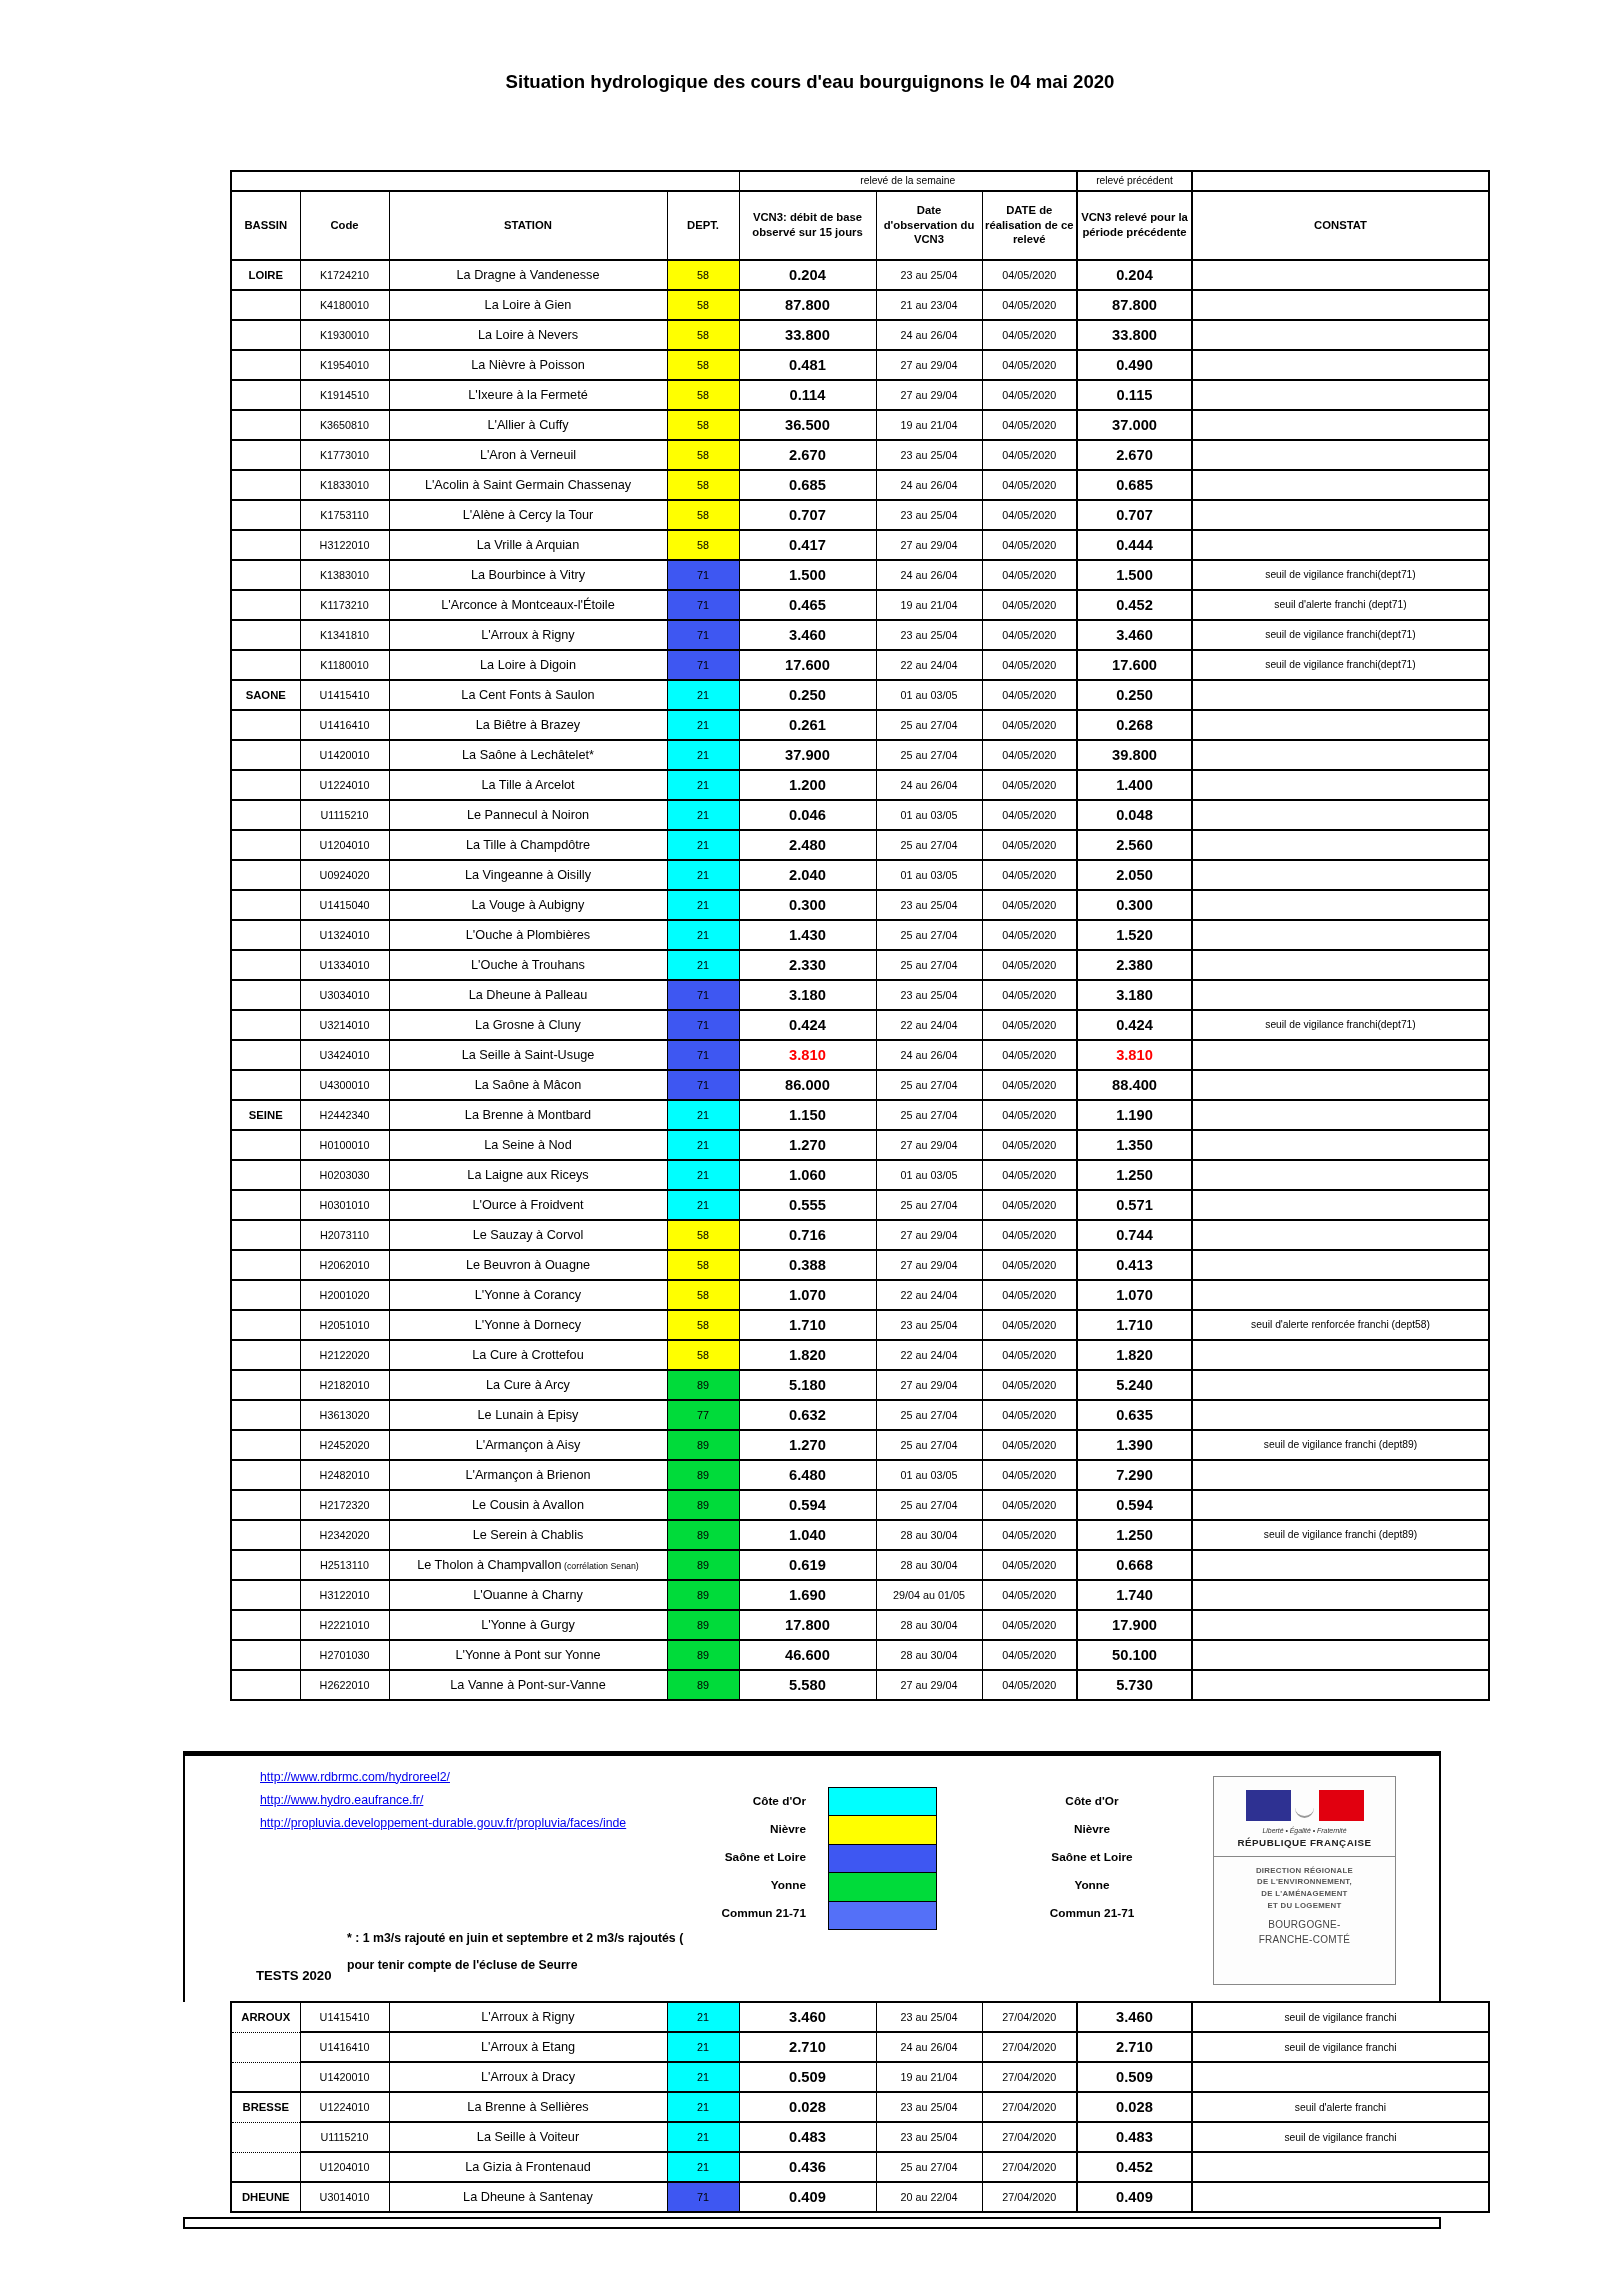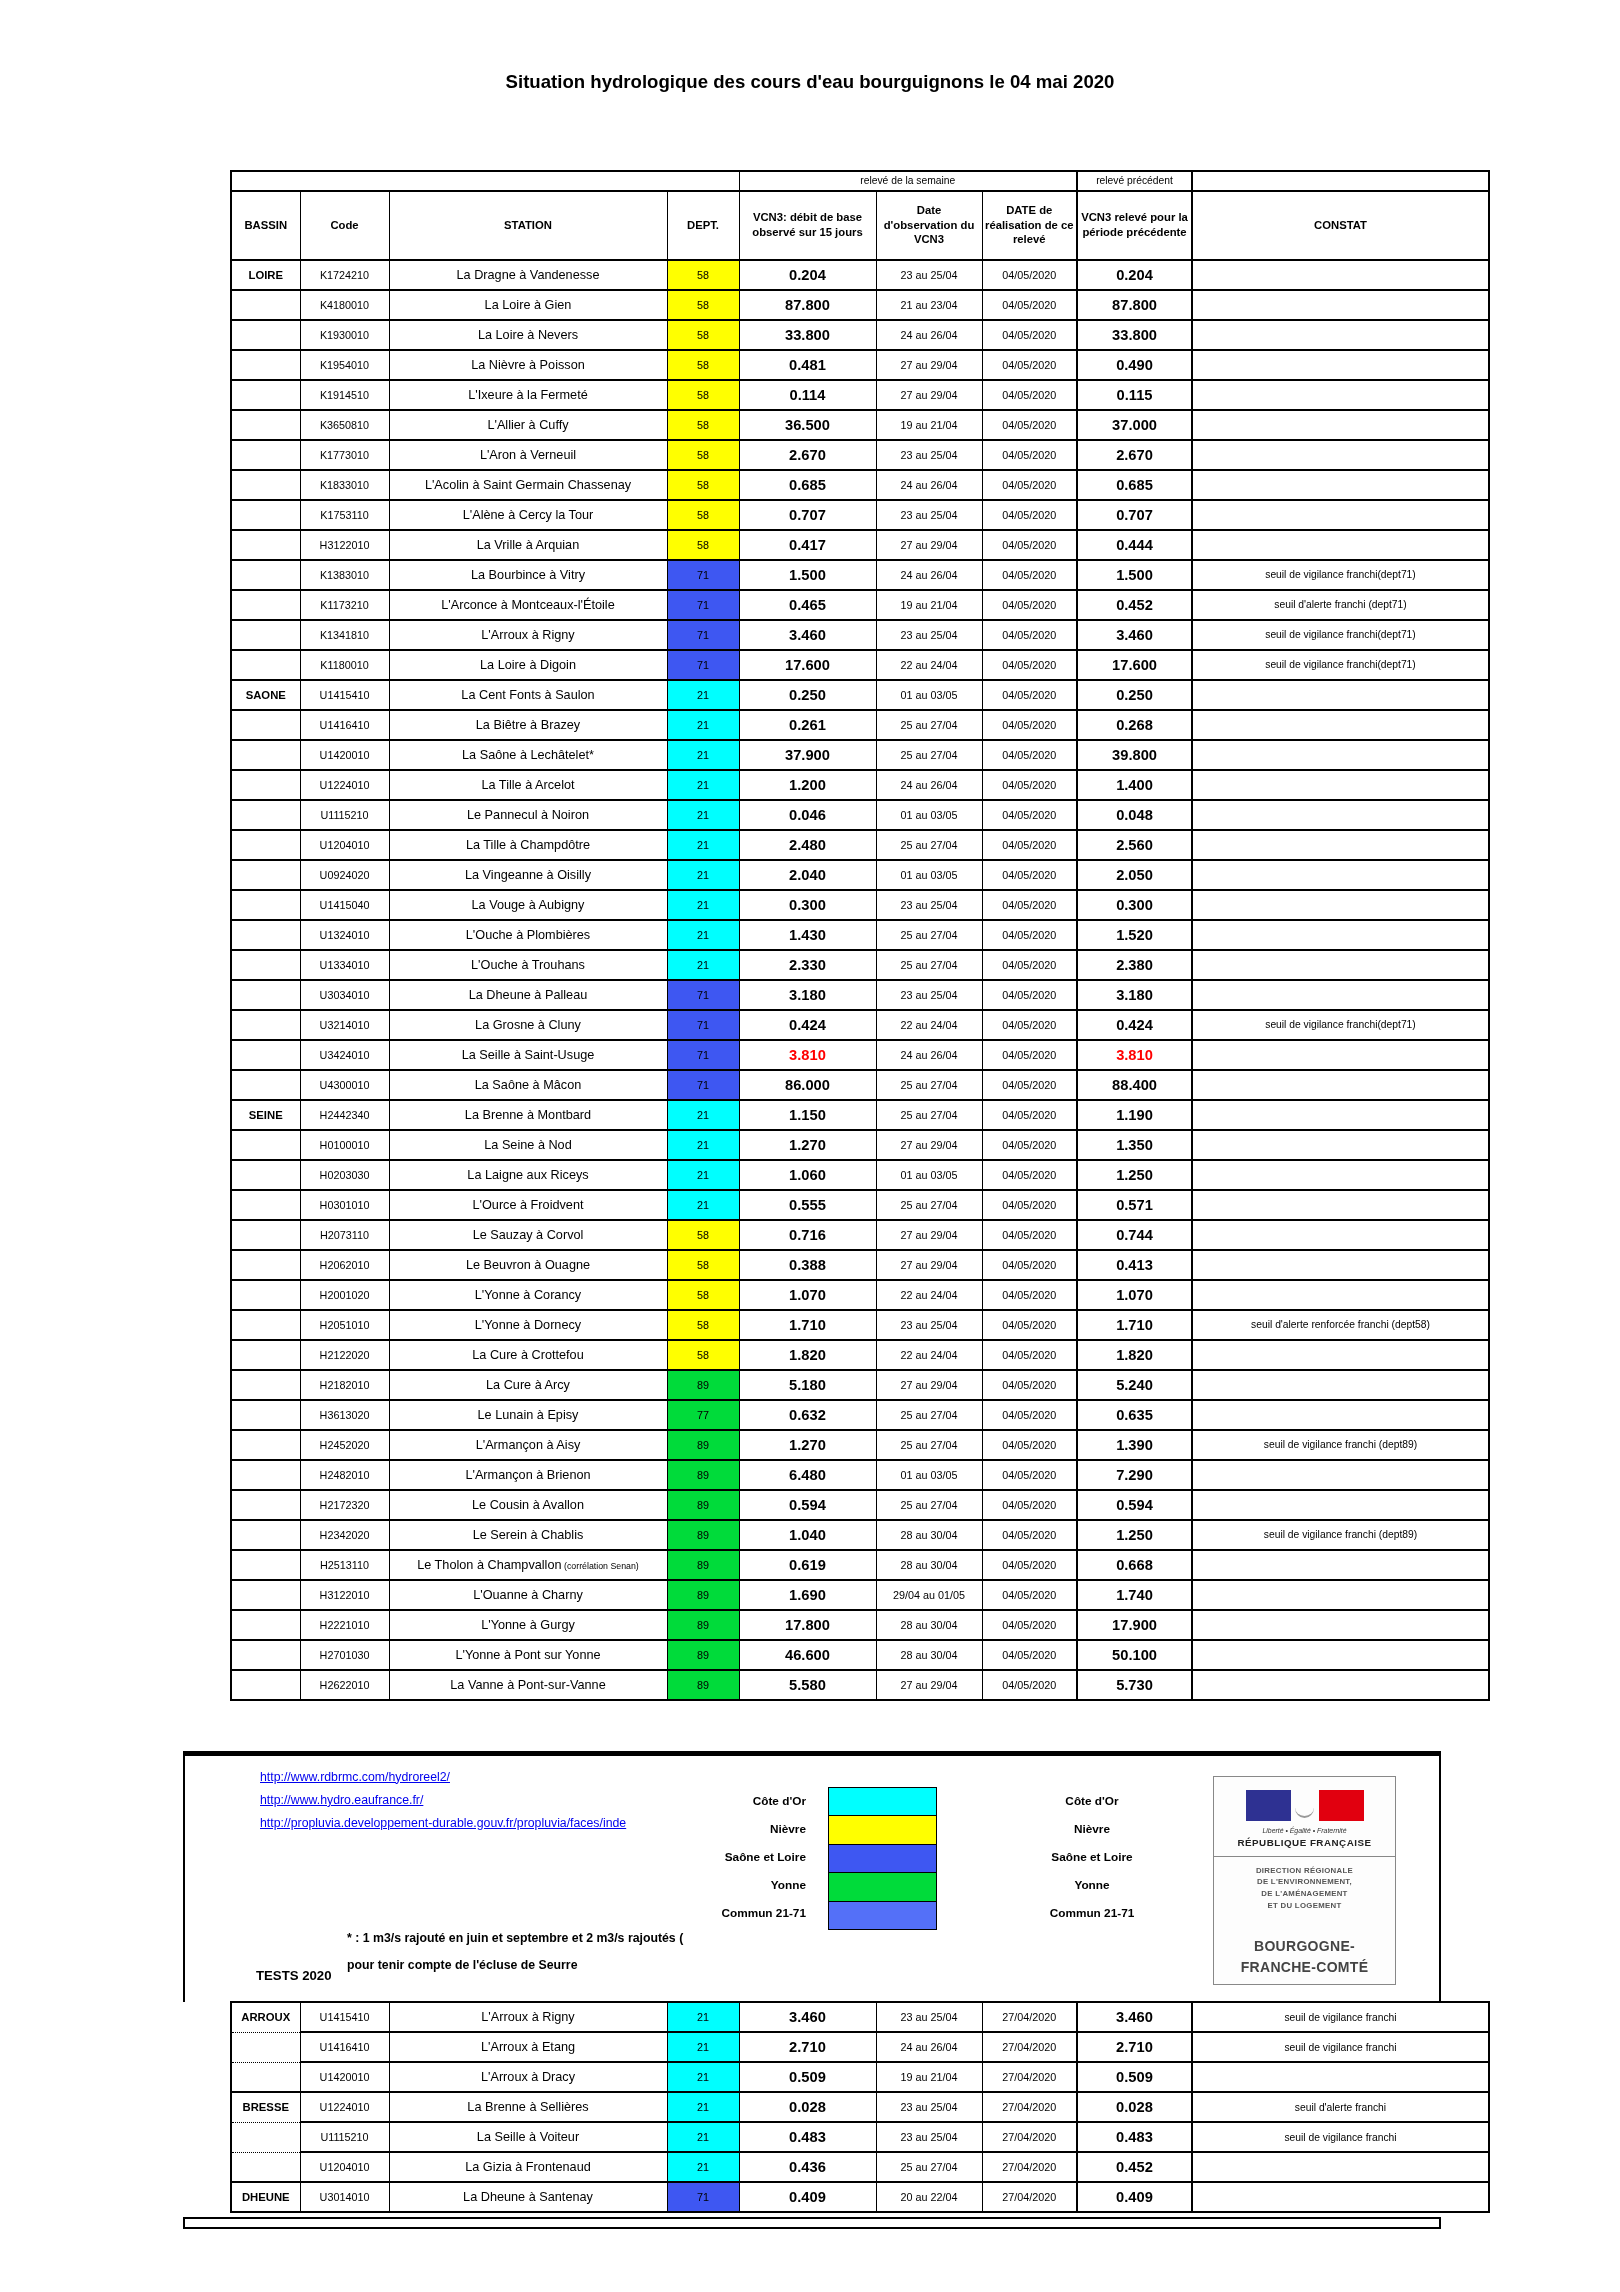"BOURGOGNE-" .logo .region { font-size: 14px -> 10px; font-weight: bold -> normal; margin-top: 25px -> 6px }
